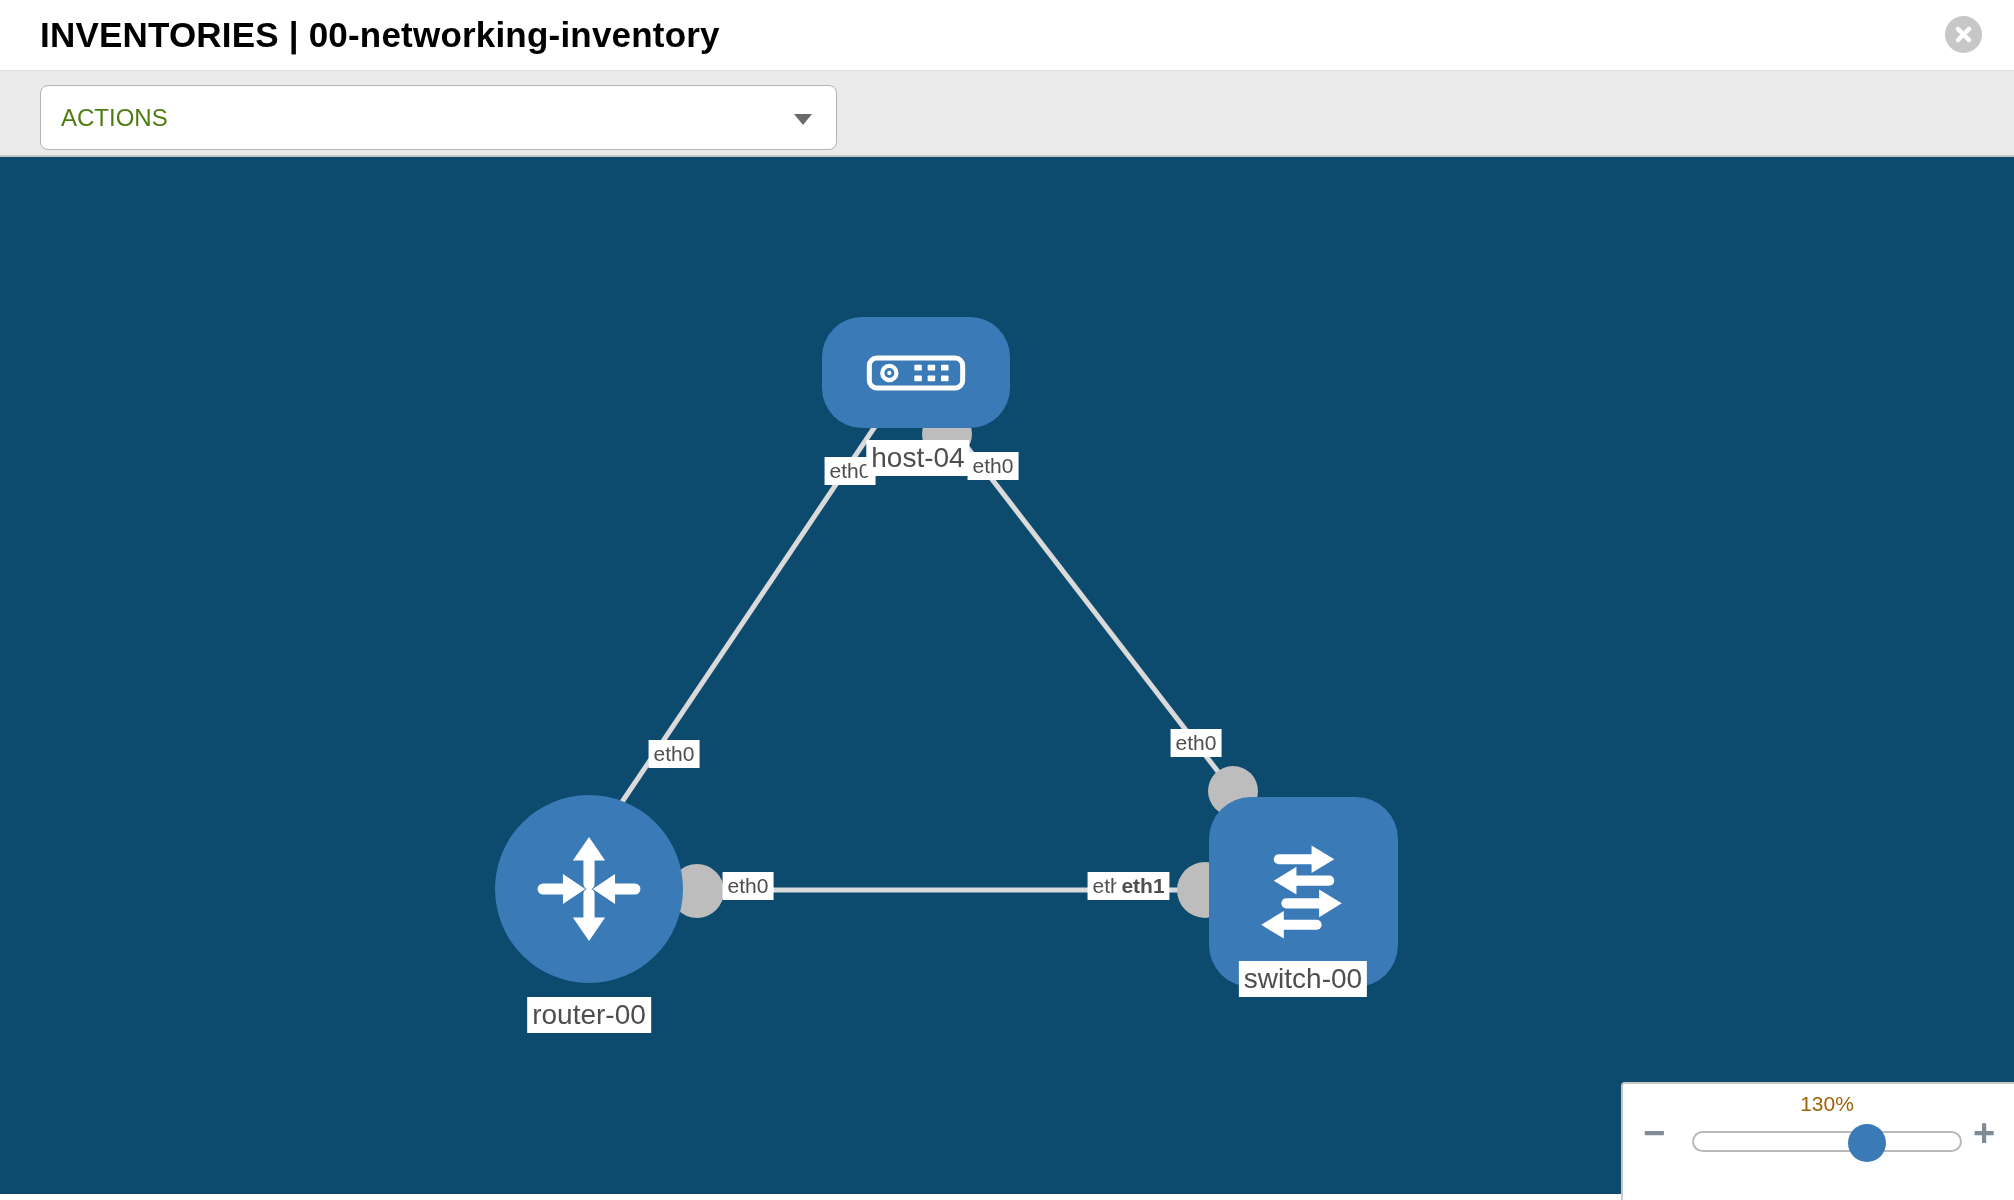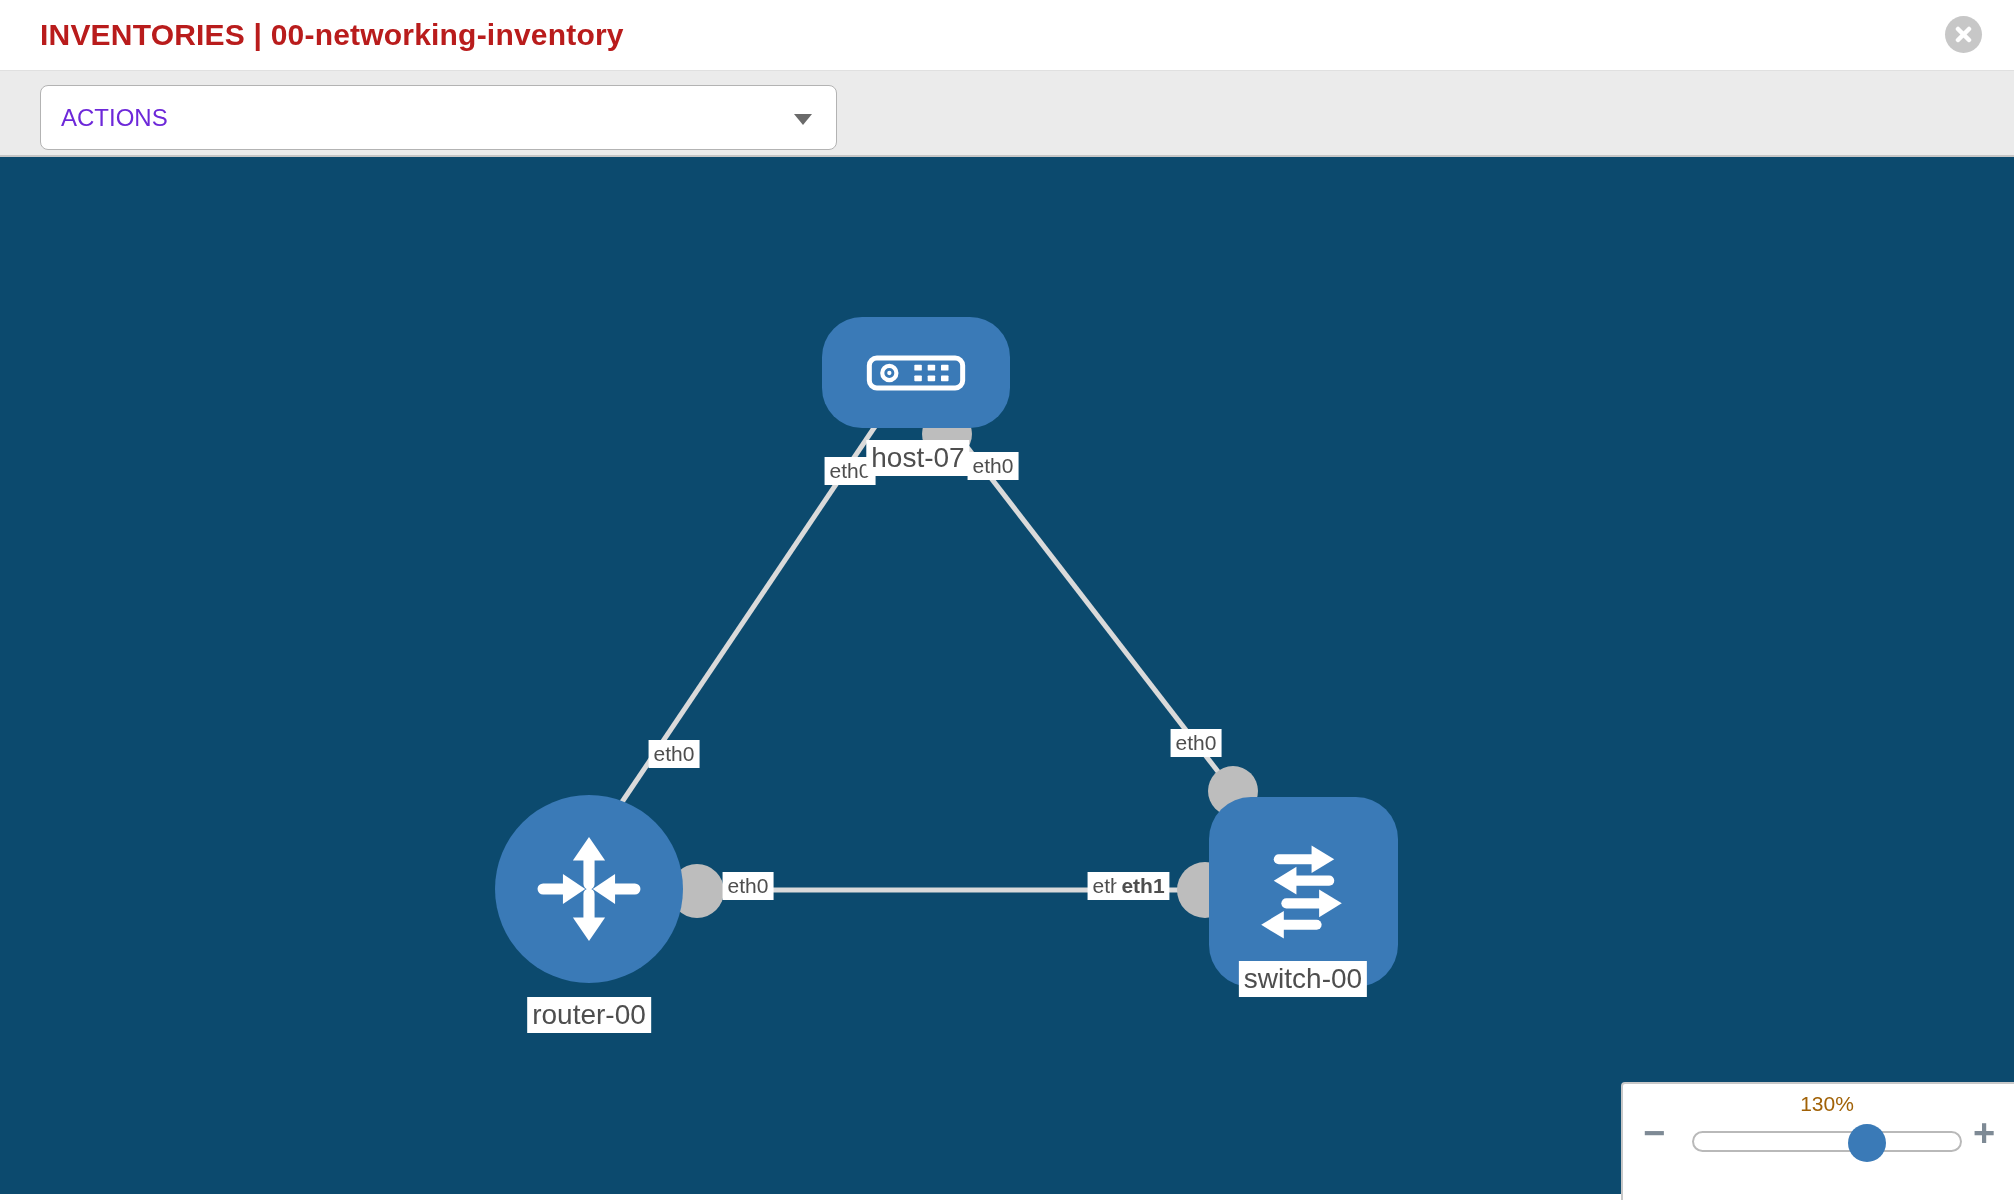"INVENTORIES | 00-networking-inventory" .page-title { color: #b91c1c -> #000000; font-size: 30px -> 35px }
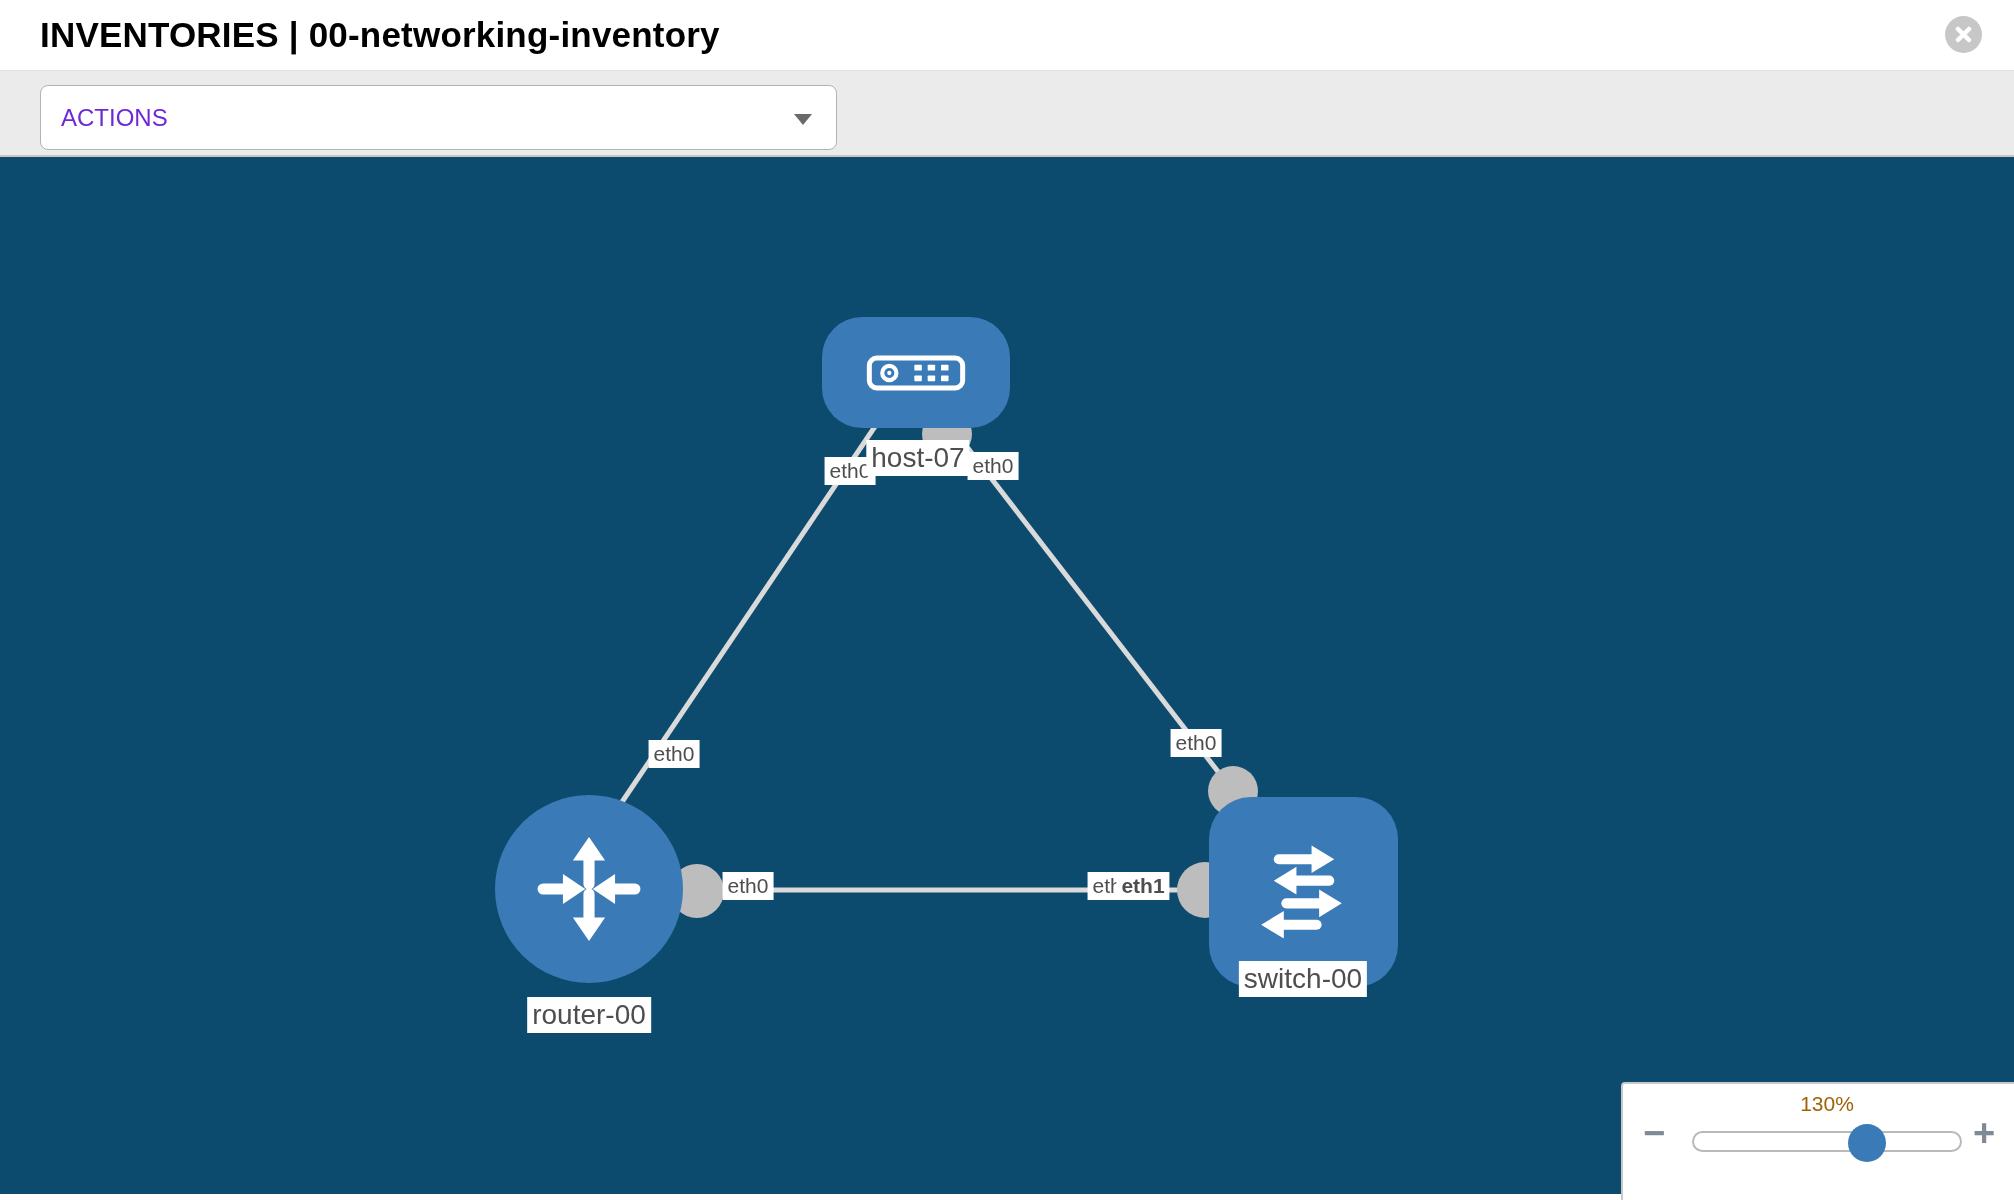"ACTIONS" .select-box { color: #6d28d9 -> #4d7c0f }
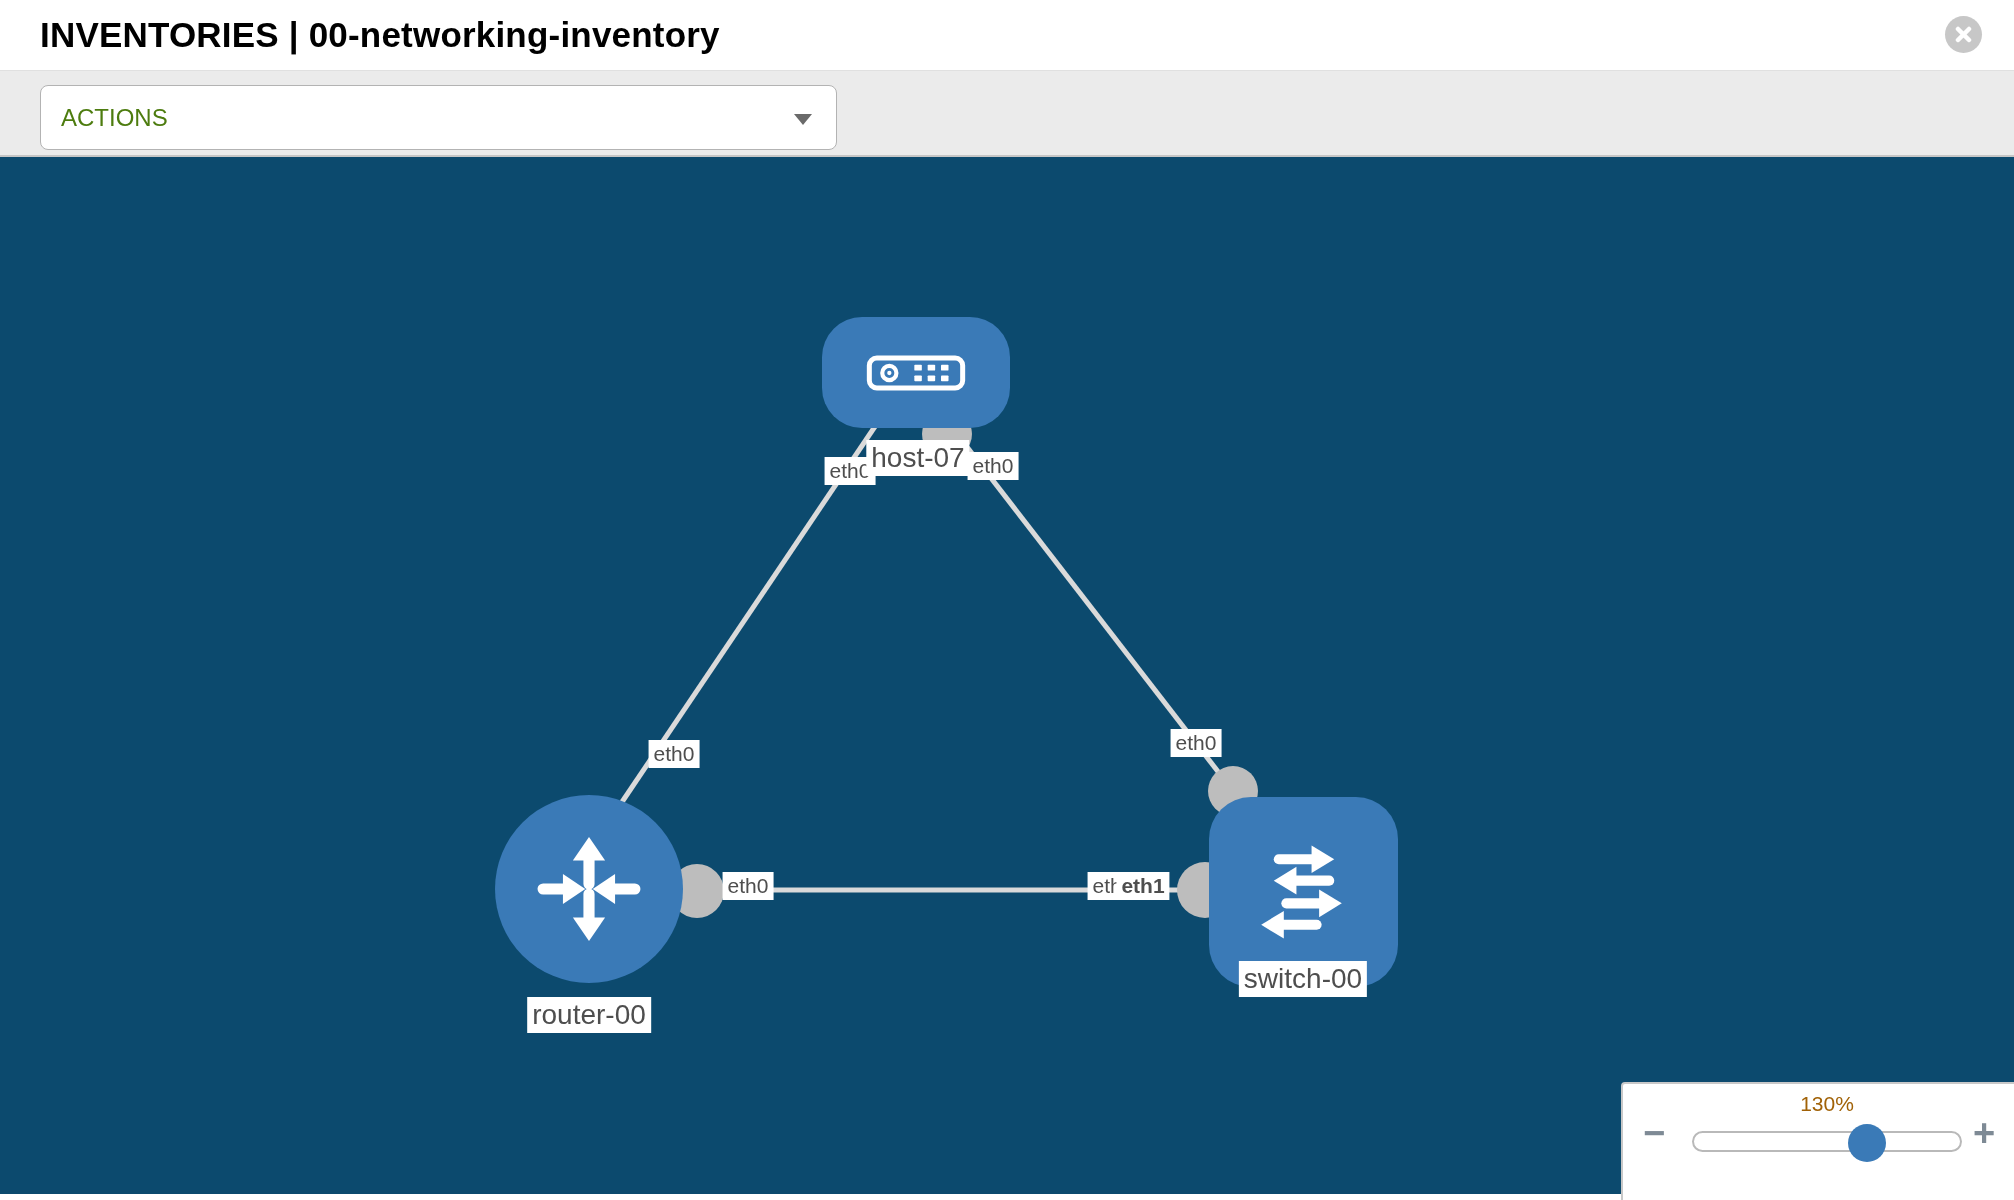"host-07" div.chip { text: host-07 -> host-04 }
